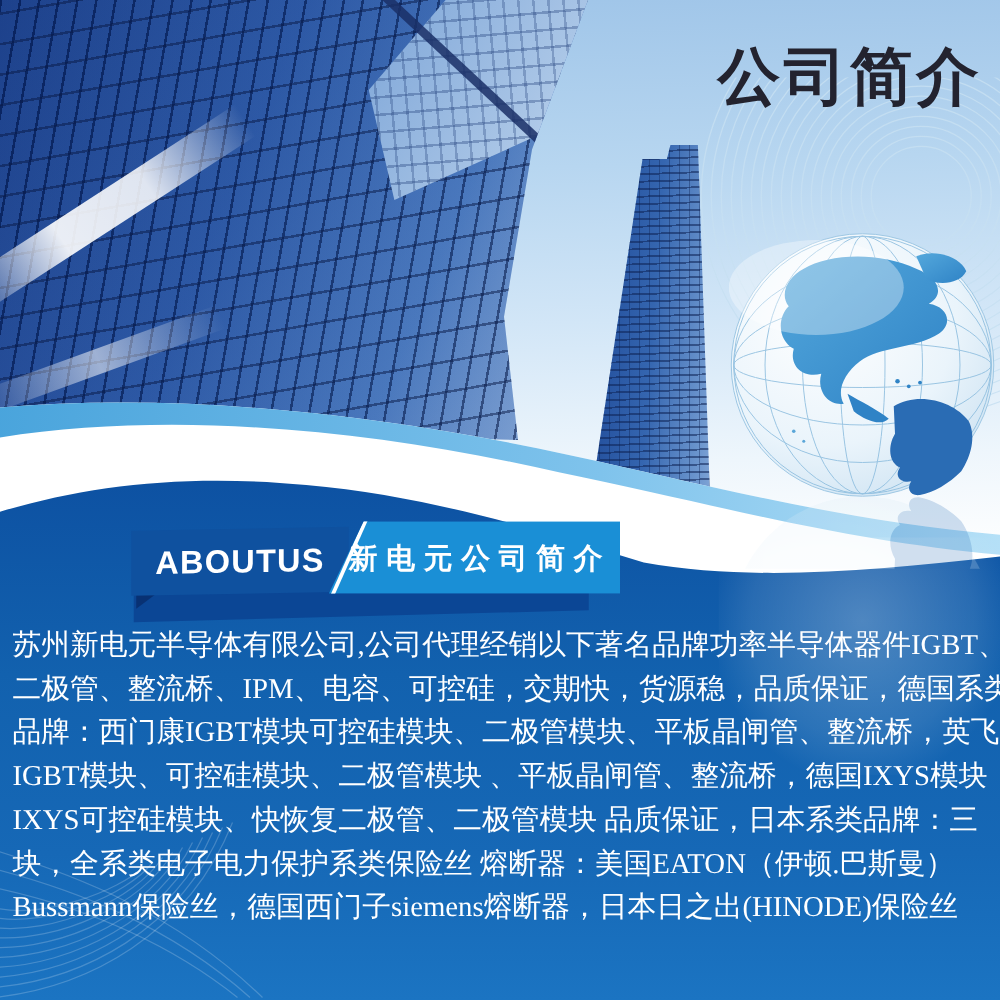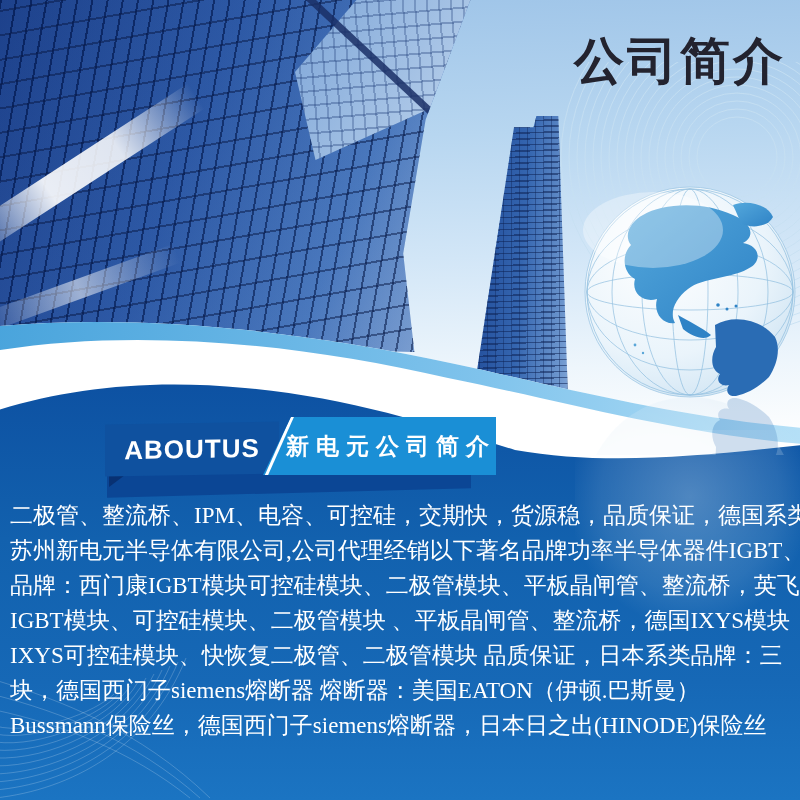"新电元公司简介" .banner-flag { justify-content: flex-end -> flex-start }
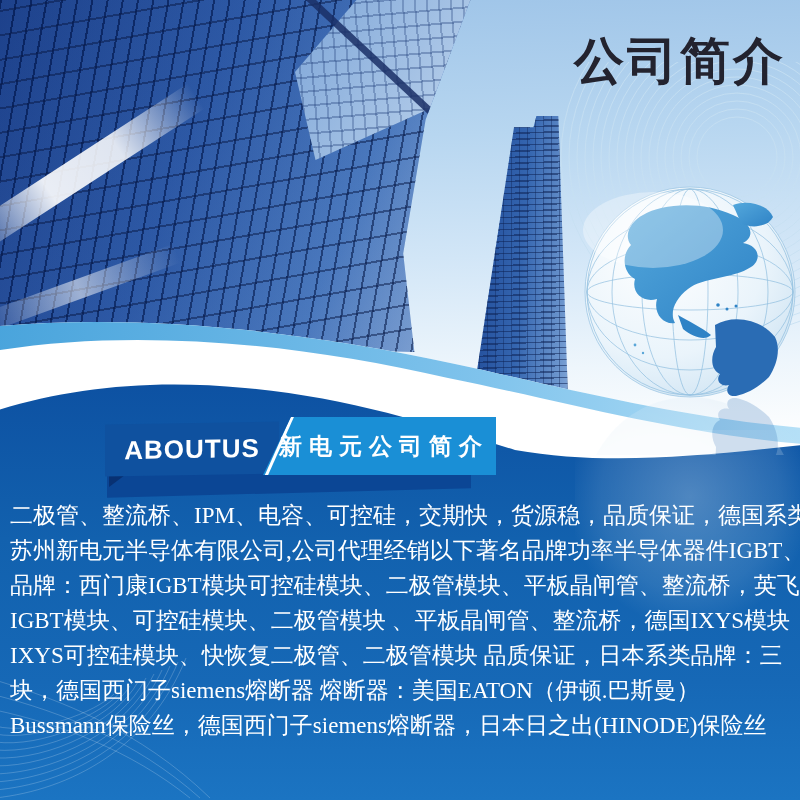"二极管、整流桥、IPM、电容、可控硅，交期快，货源稳，品质保证，德国系类" div.pline { order: before "苏州新电元半导体有限公司,公司代理经销以下著名品牌功率半导体器件IGBT、" -> after "苏州新电元半导体有限公司,公司代理经销以下著名品牌功率半导体器件IGBT、" }
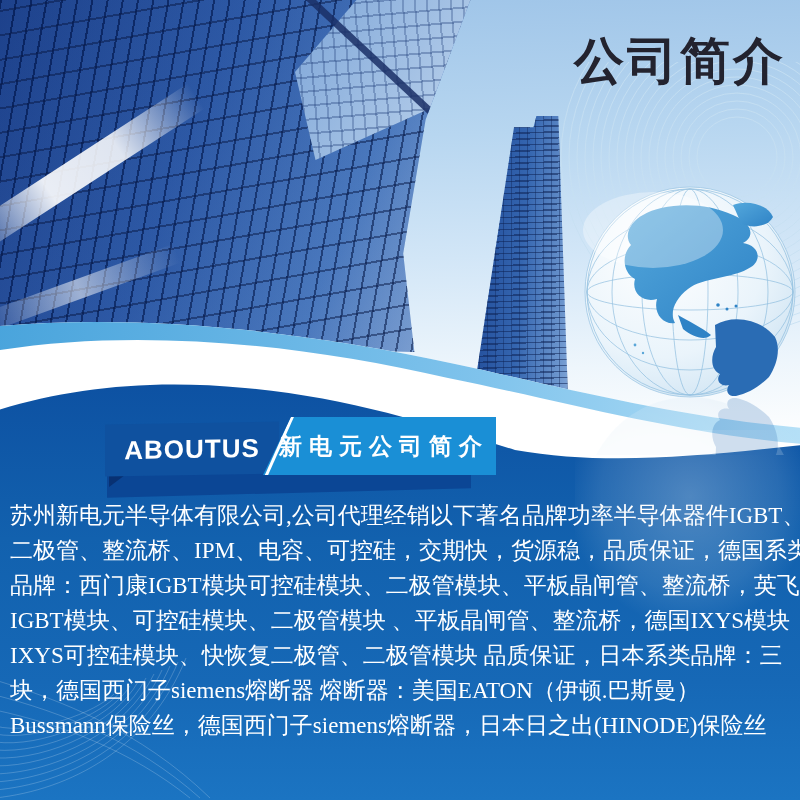"块，德国西门子siemens熔断器 熔断器：美国EATON（伊顿.巴斯曼）" div.pline { text: 德国西门子siemens熔断器 -> 全系类电子电力保护系类保险丝 }
